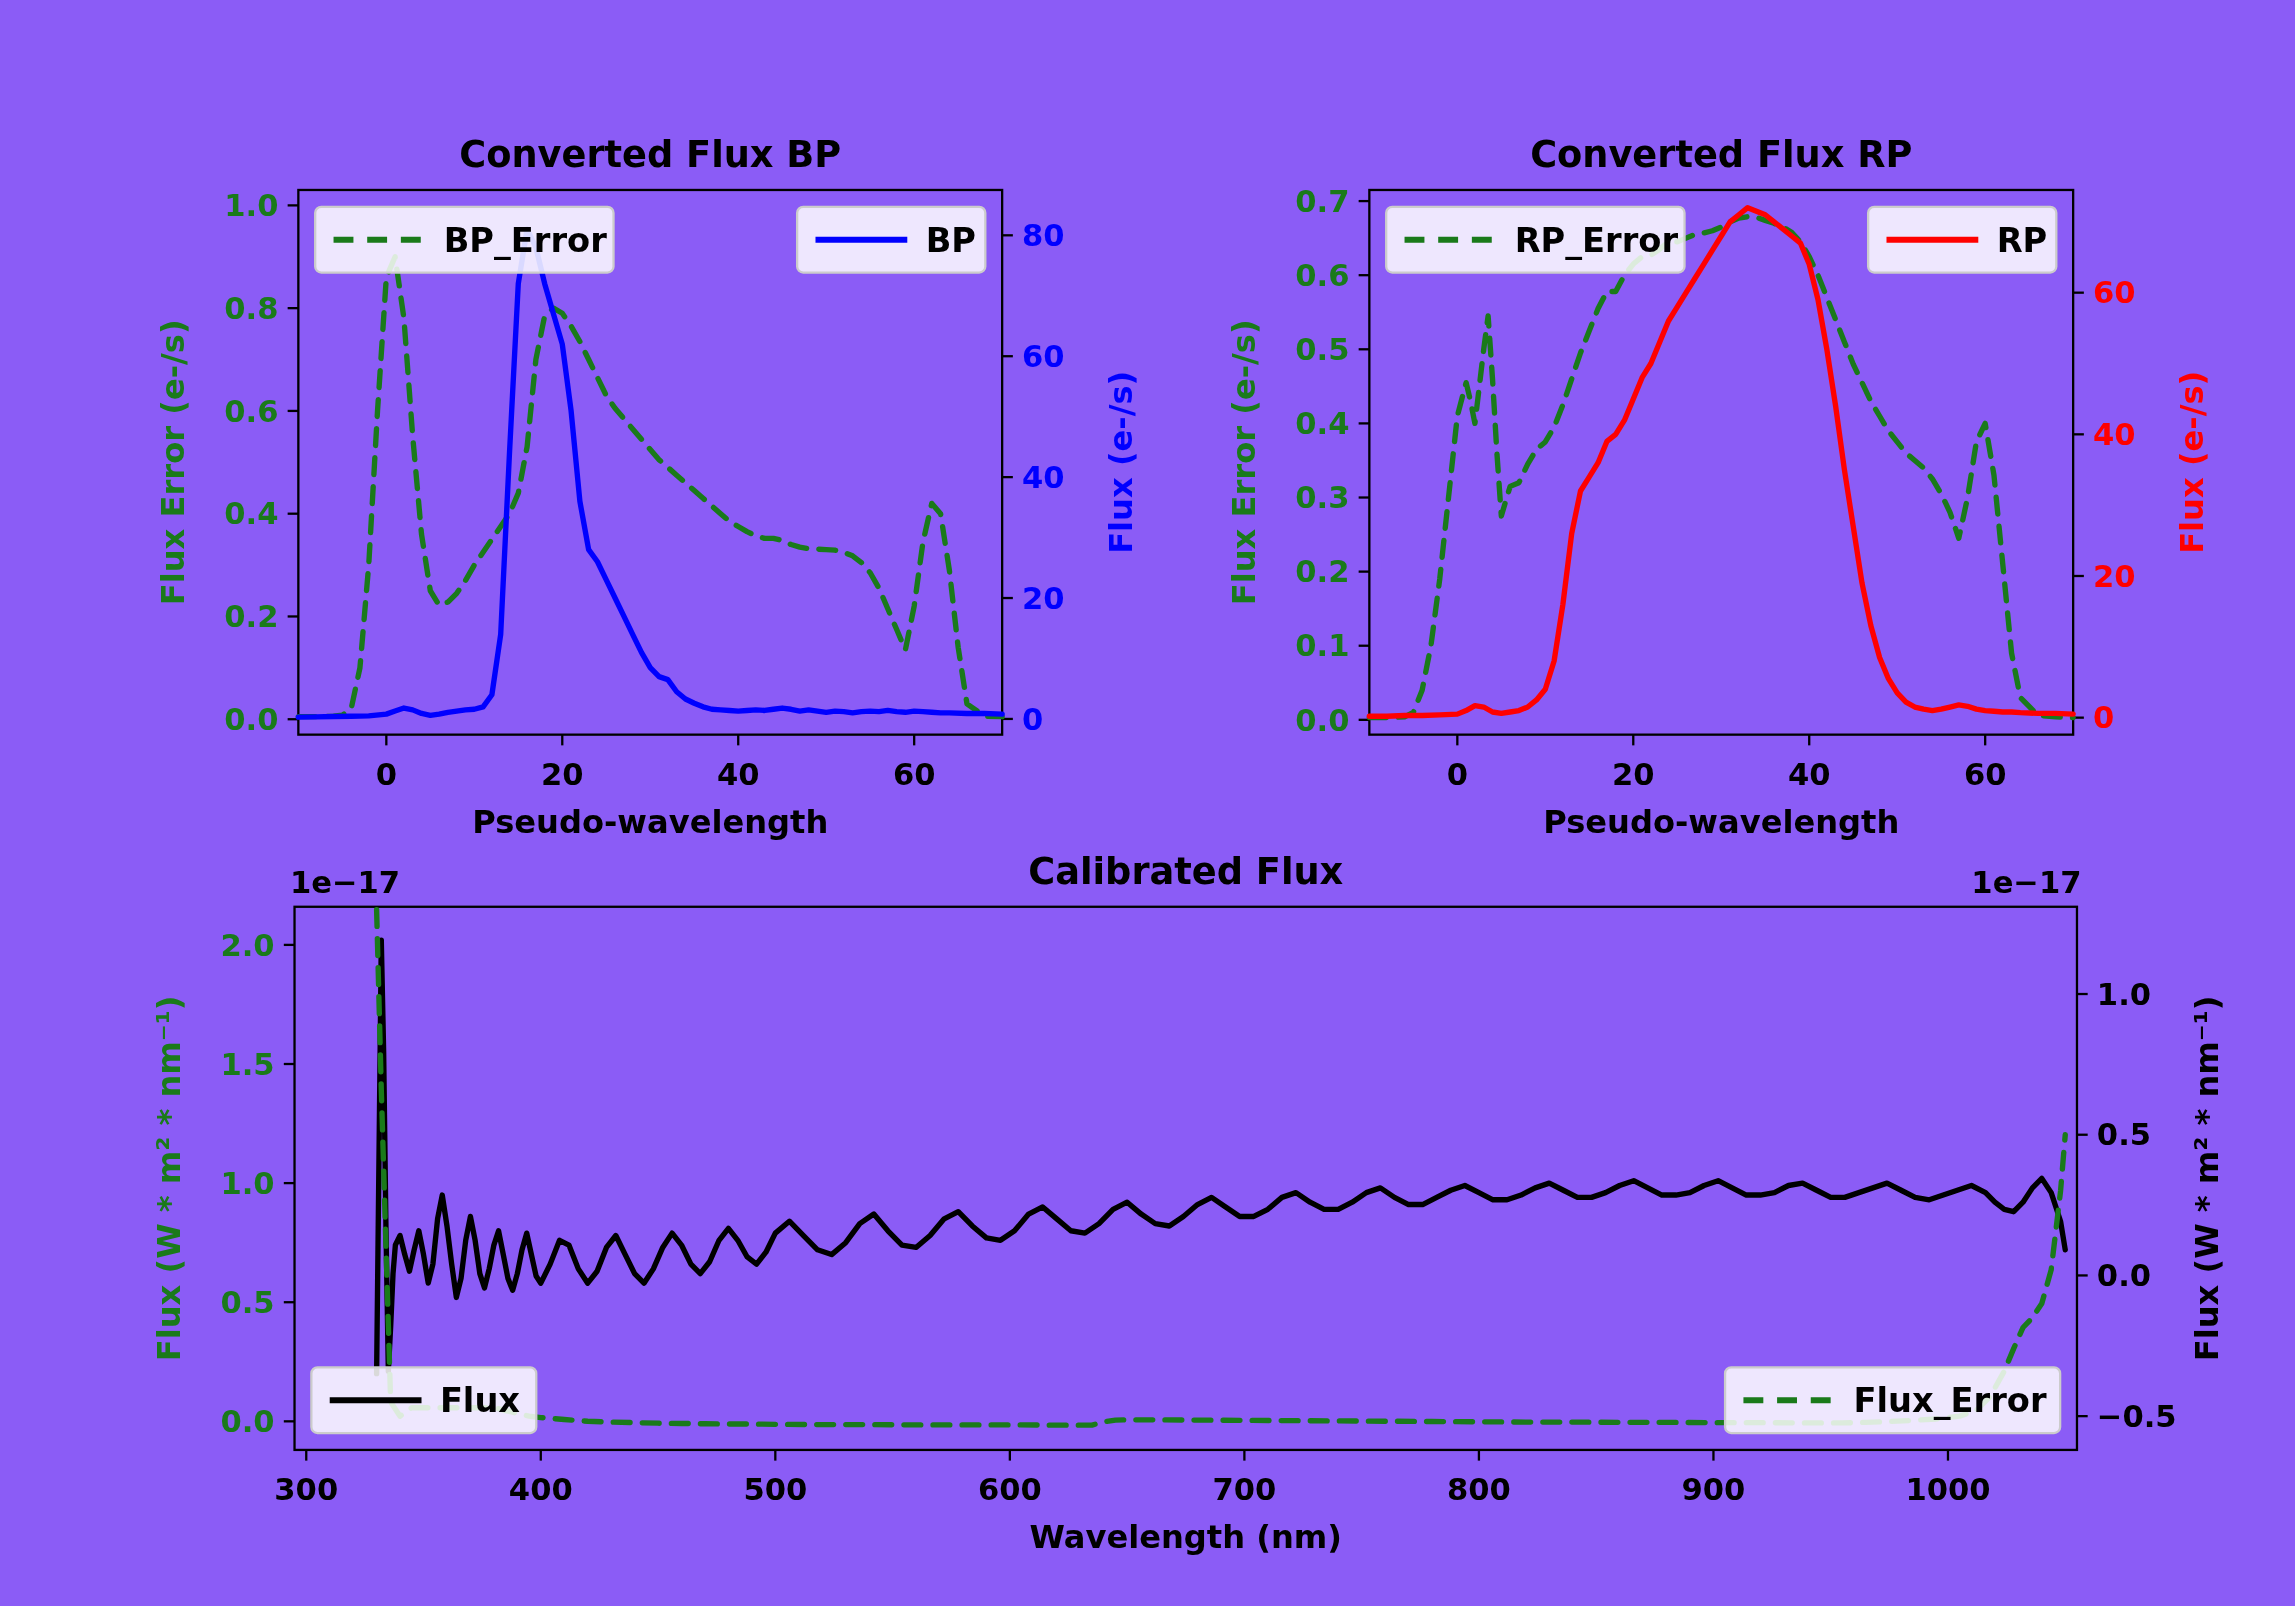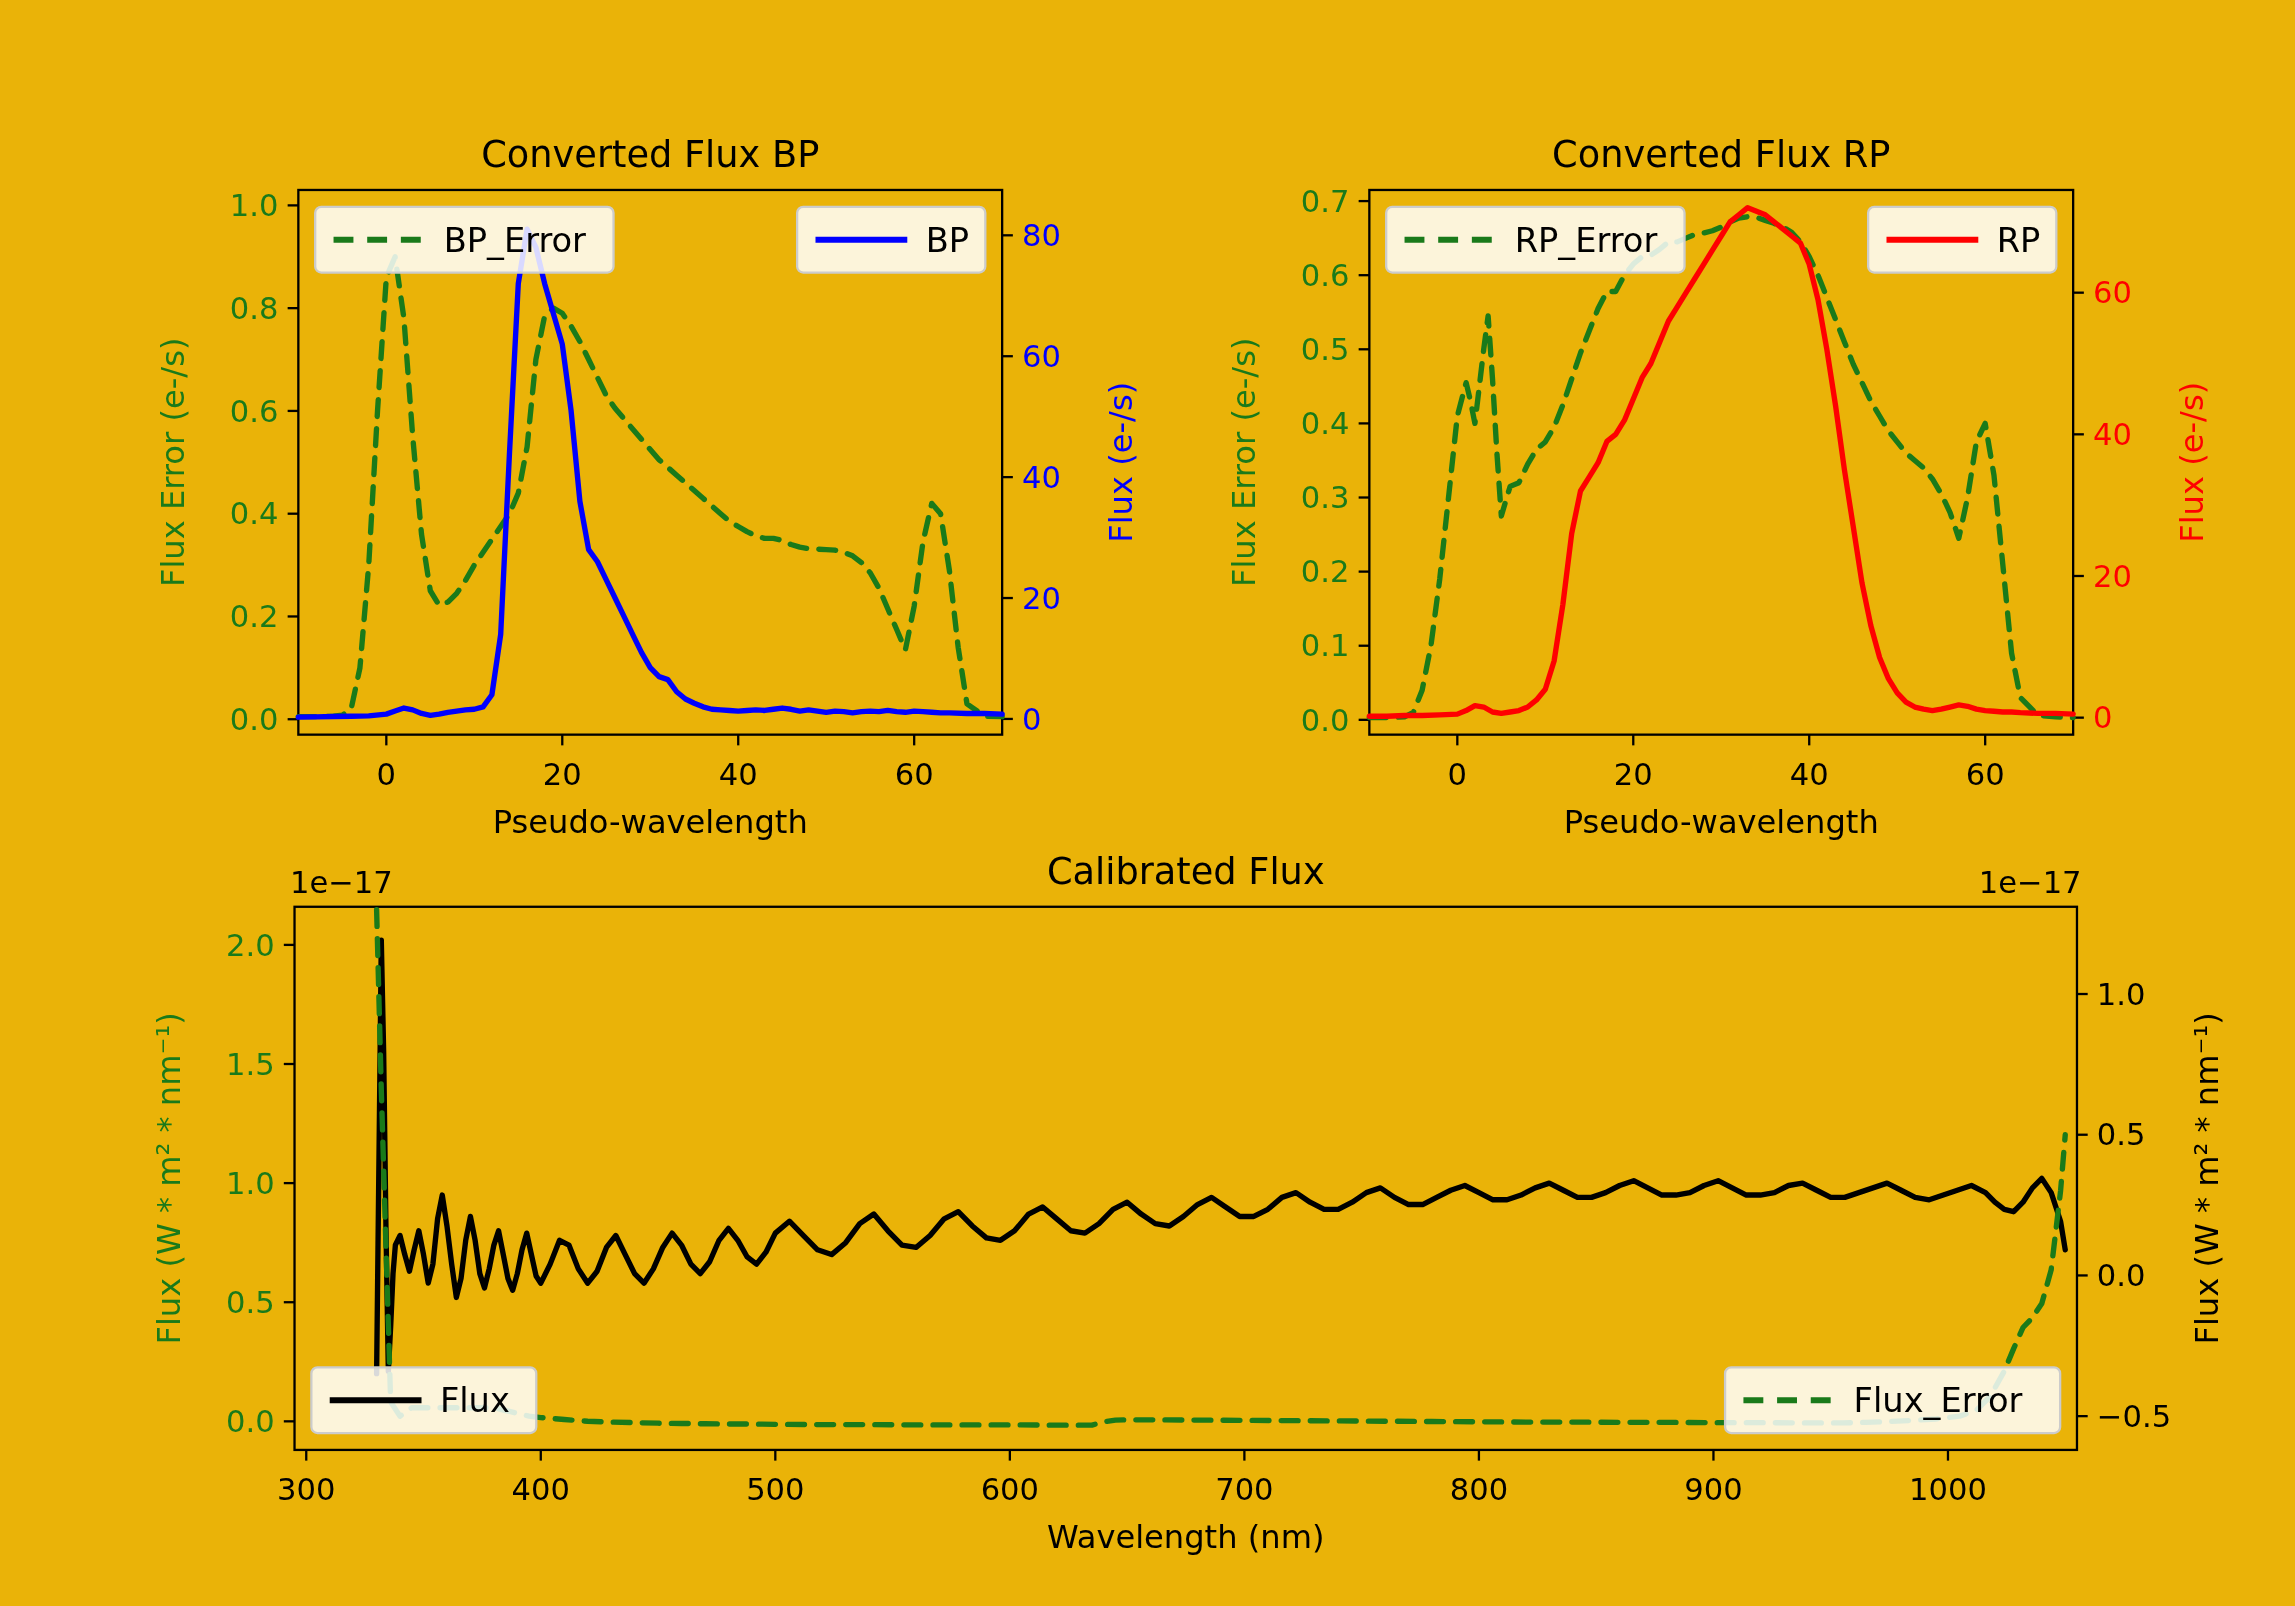"Converted Flux BP" .figure { background: #eab308 -> #8b5cf6; font-weight: none -> bold }
